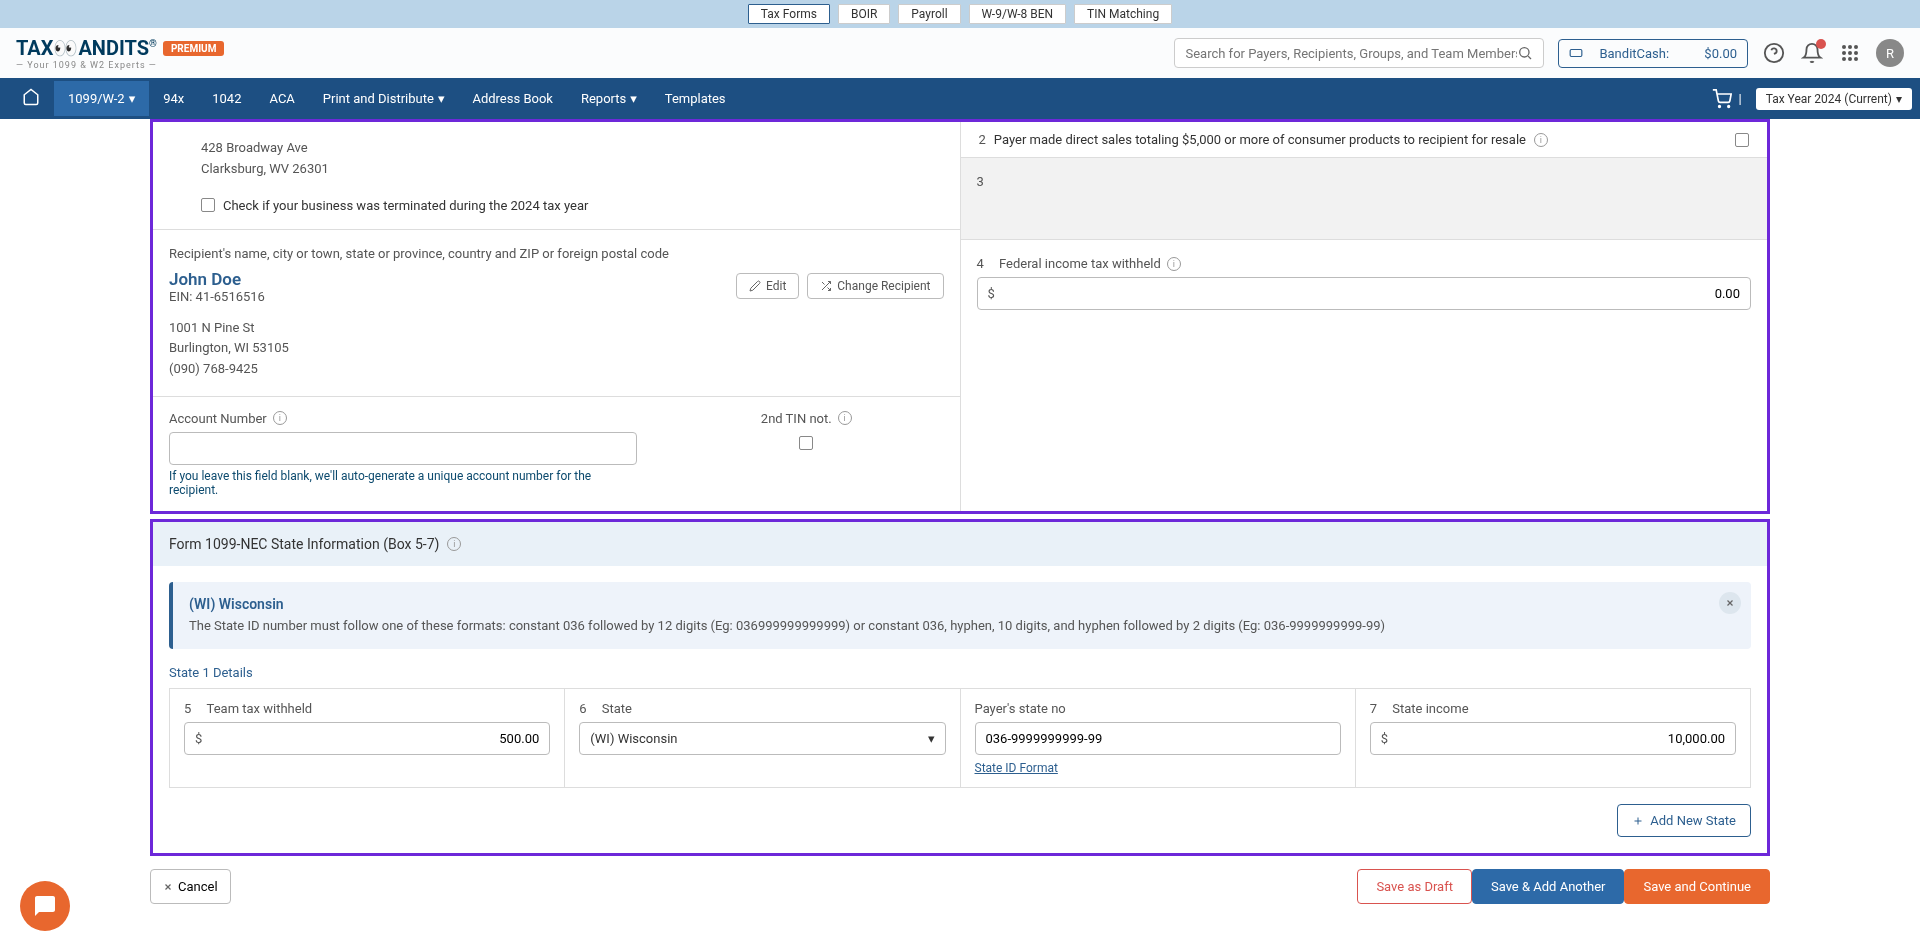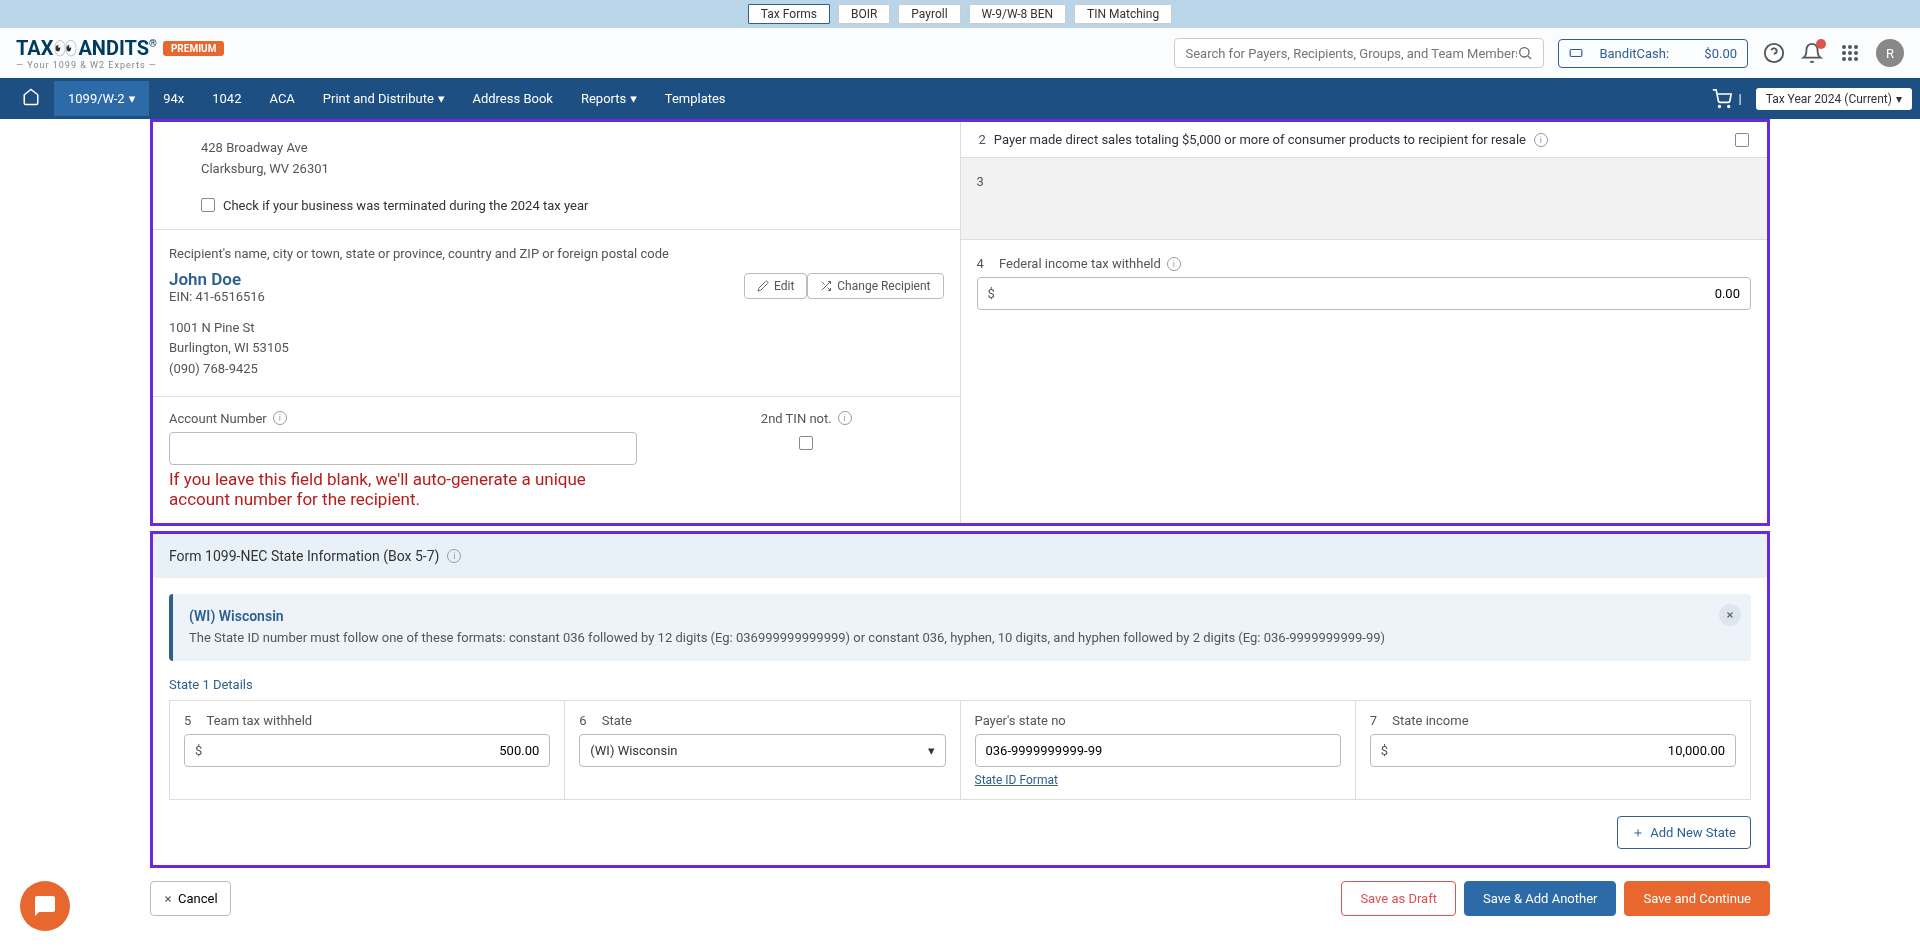"Edit" div { gap: none -> 8px }
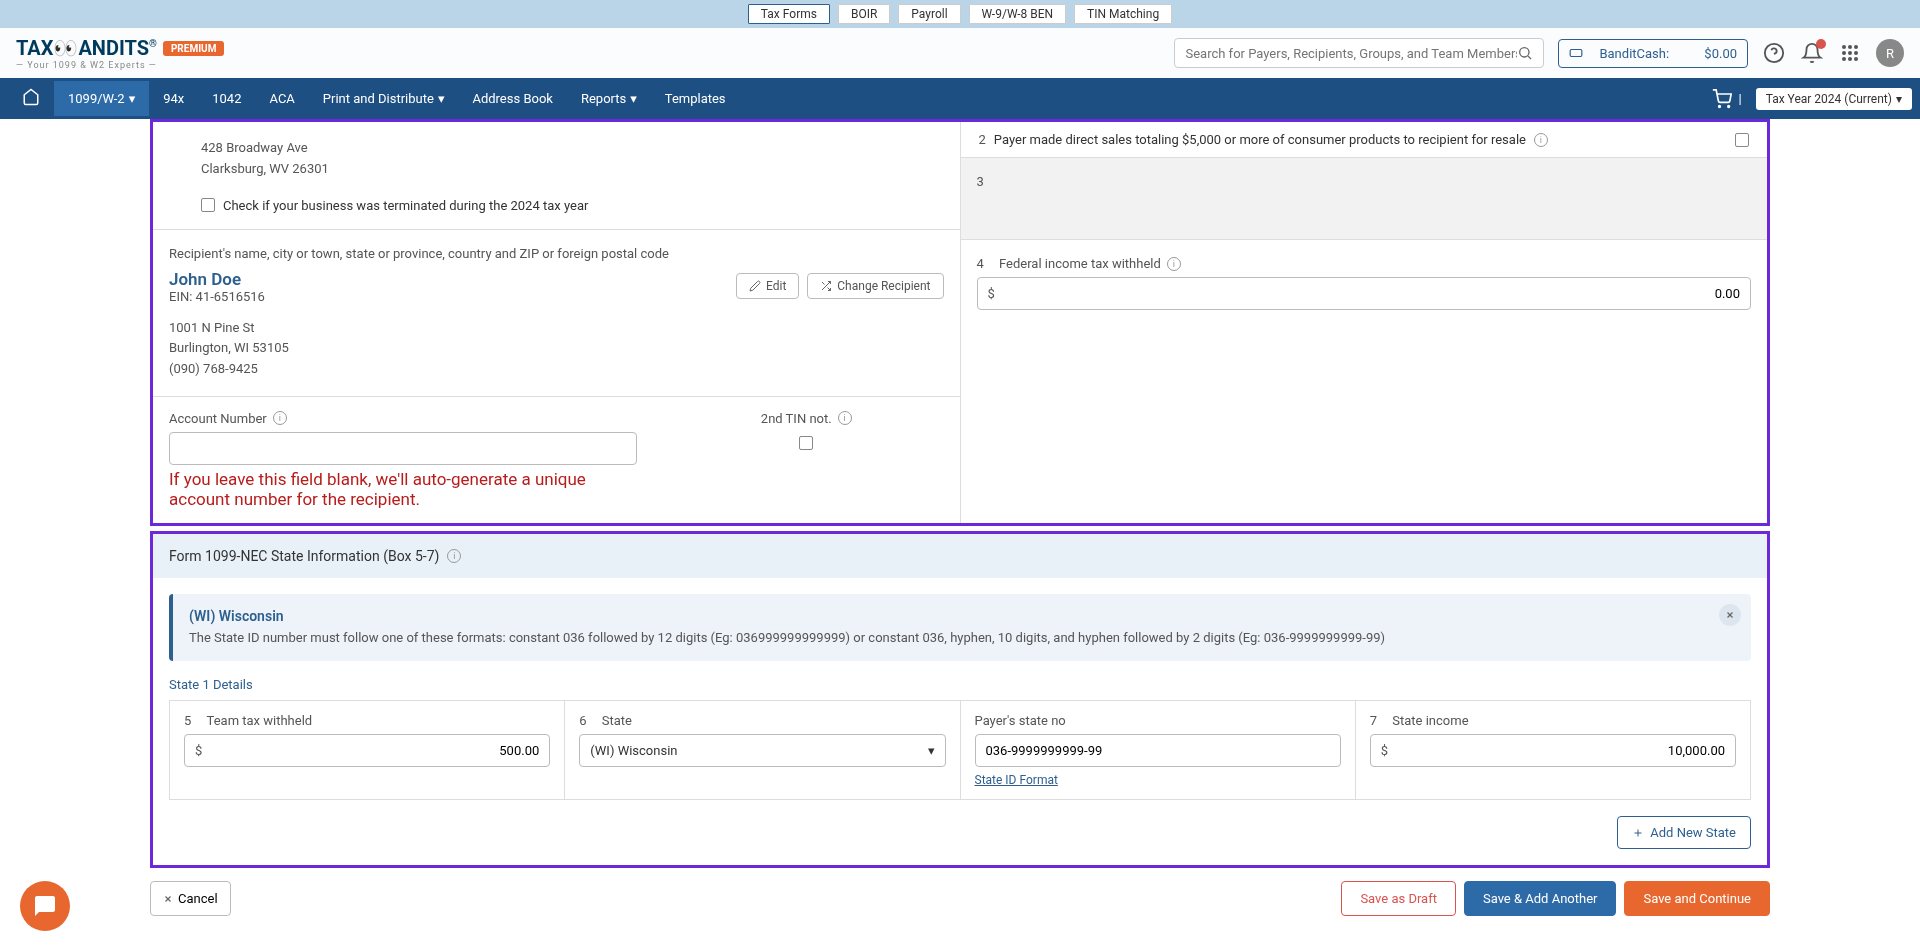"If you leave this field" .hint { color: #b91c1c -> #0c4a6e; font-size: 17px -> 12px }
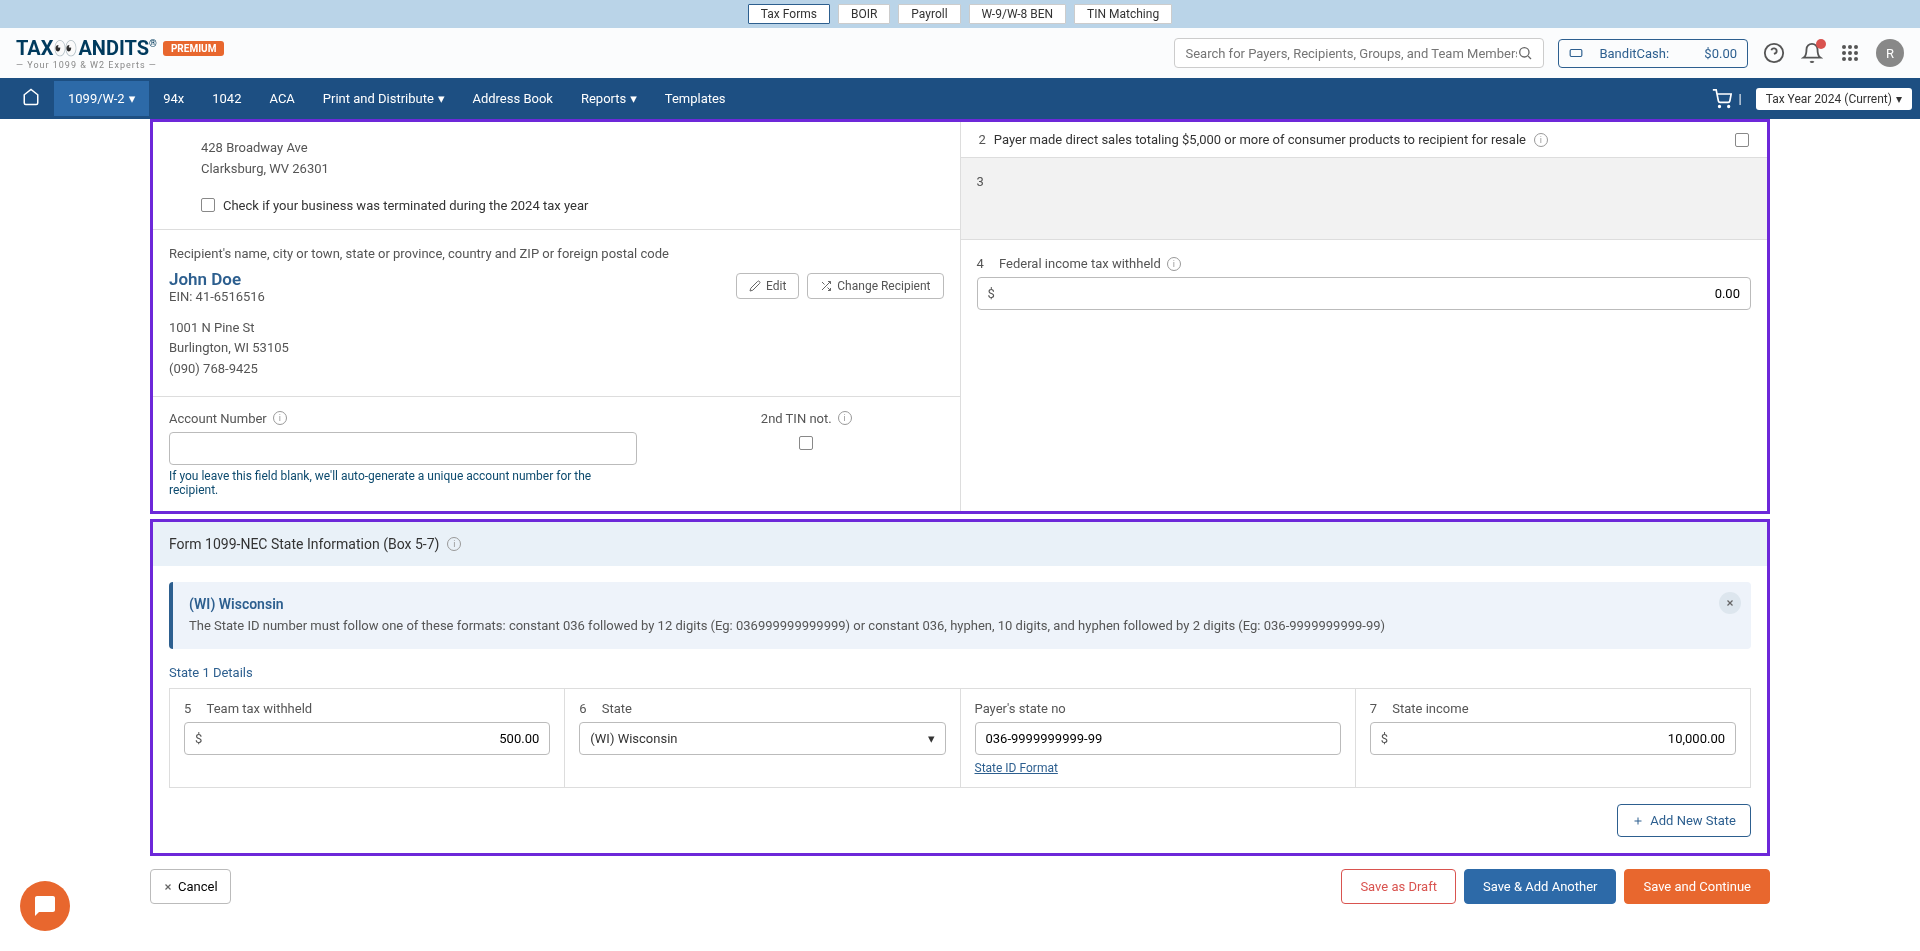"Save as Draft" .footer-right { gap: 8px -> 0 }
